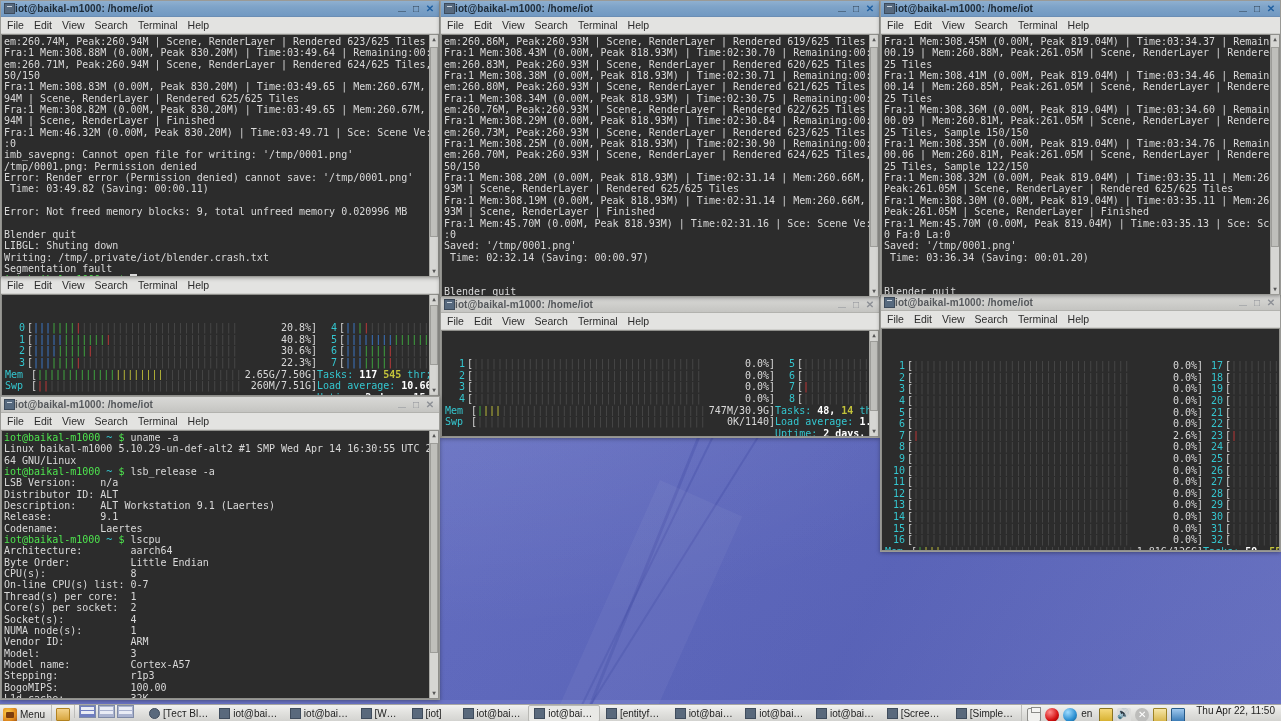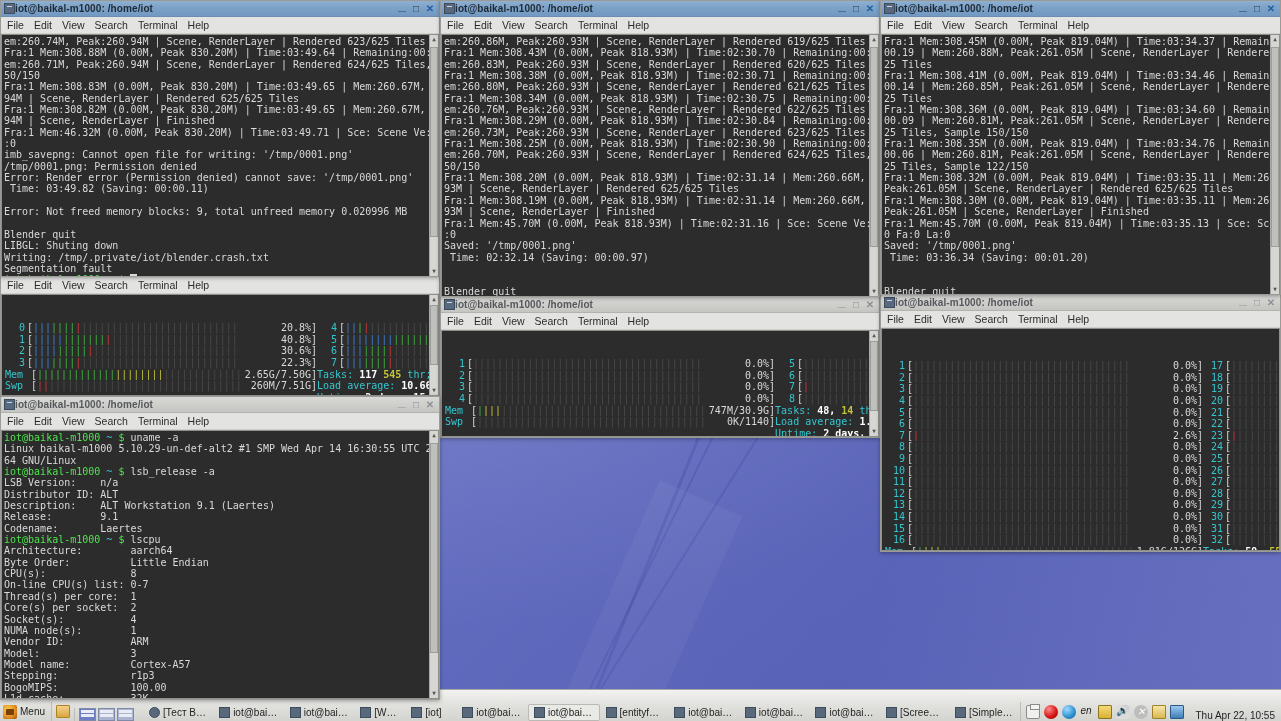"Menu" #taskbar { align-items: flex-end -> flex-start; height: 32px -> 17px }
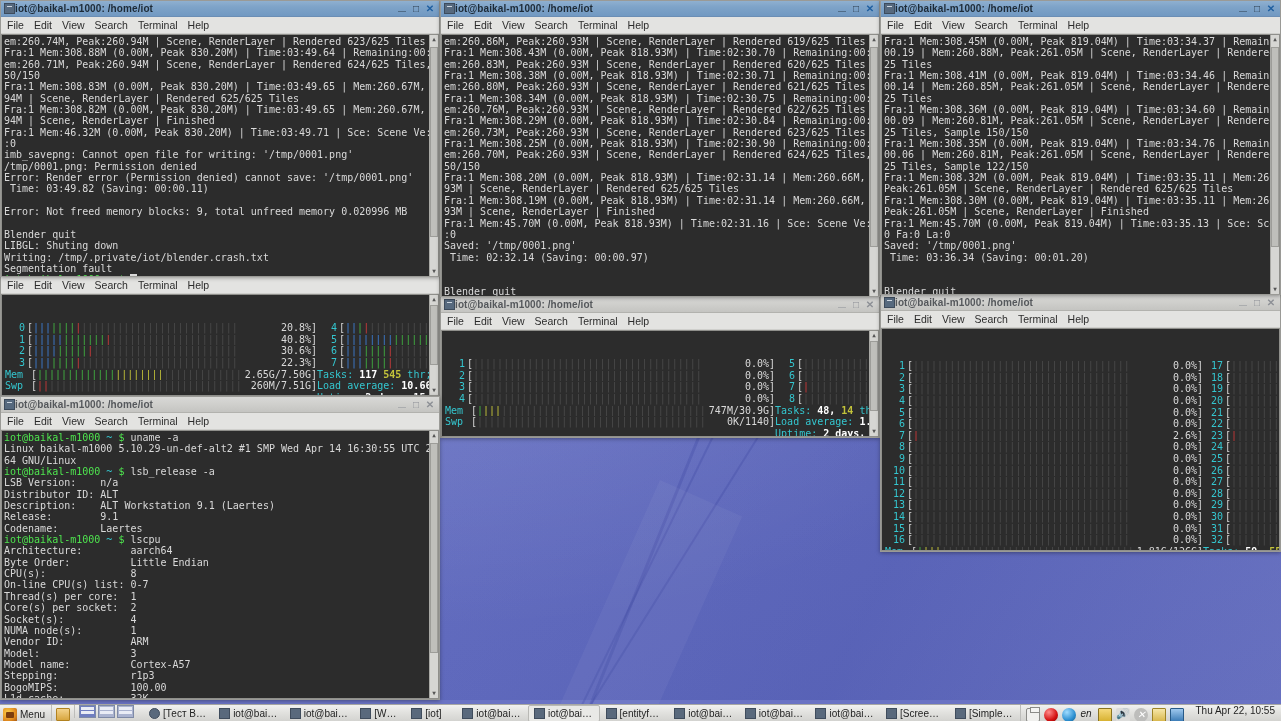"en" .tray .ti { font-style: italic -> none }
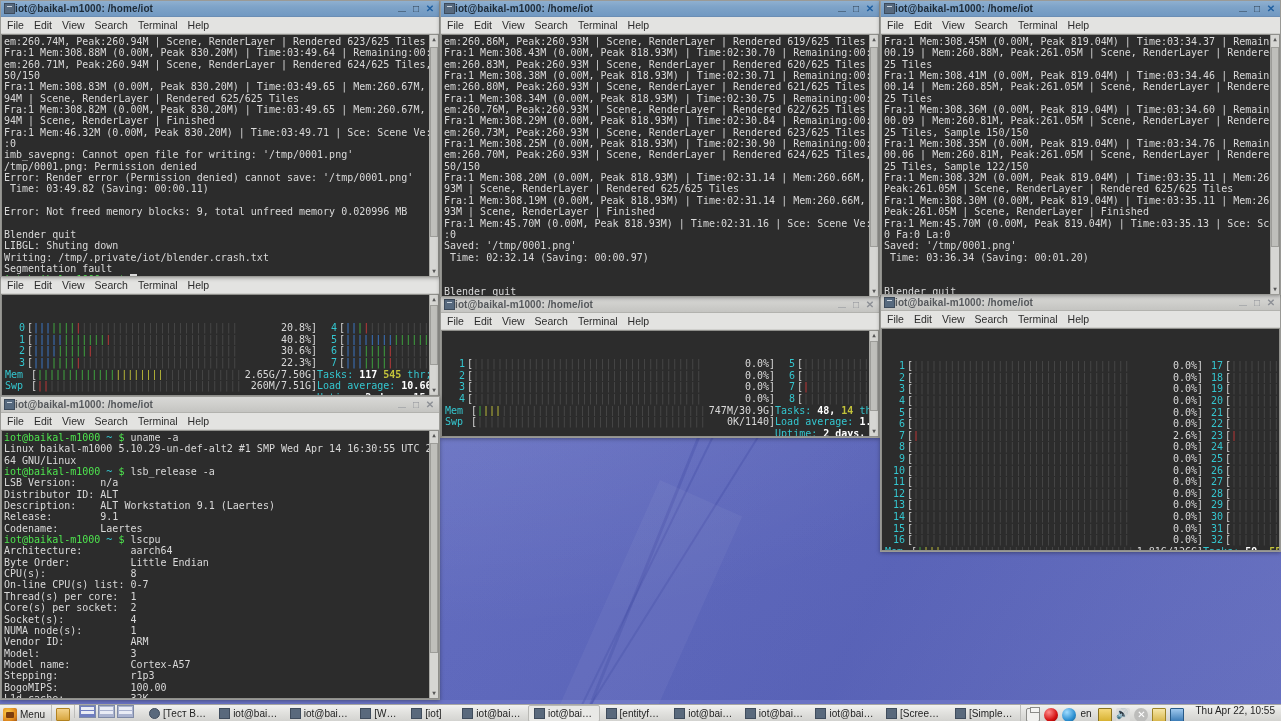"Thu Apr 22, 10:55" div.clock { text: 10:55 -> 11:50 }
